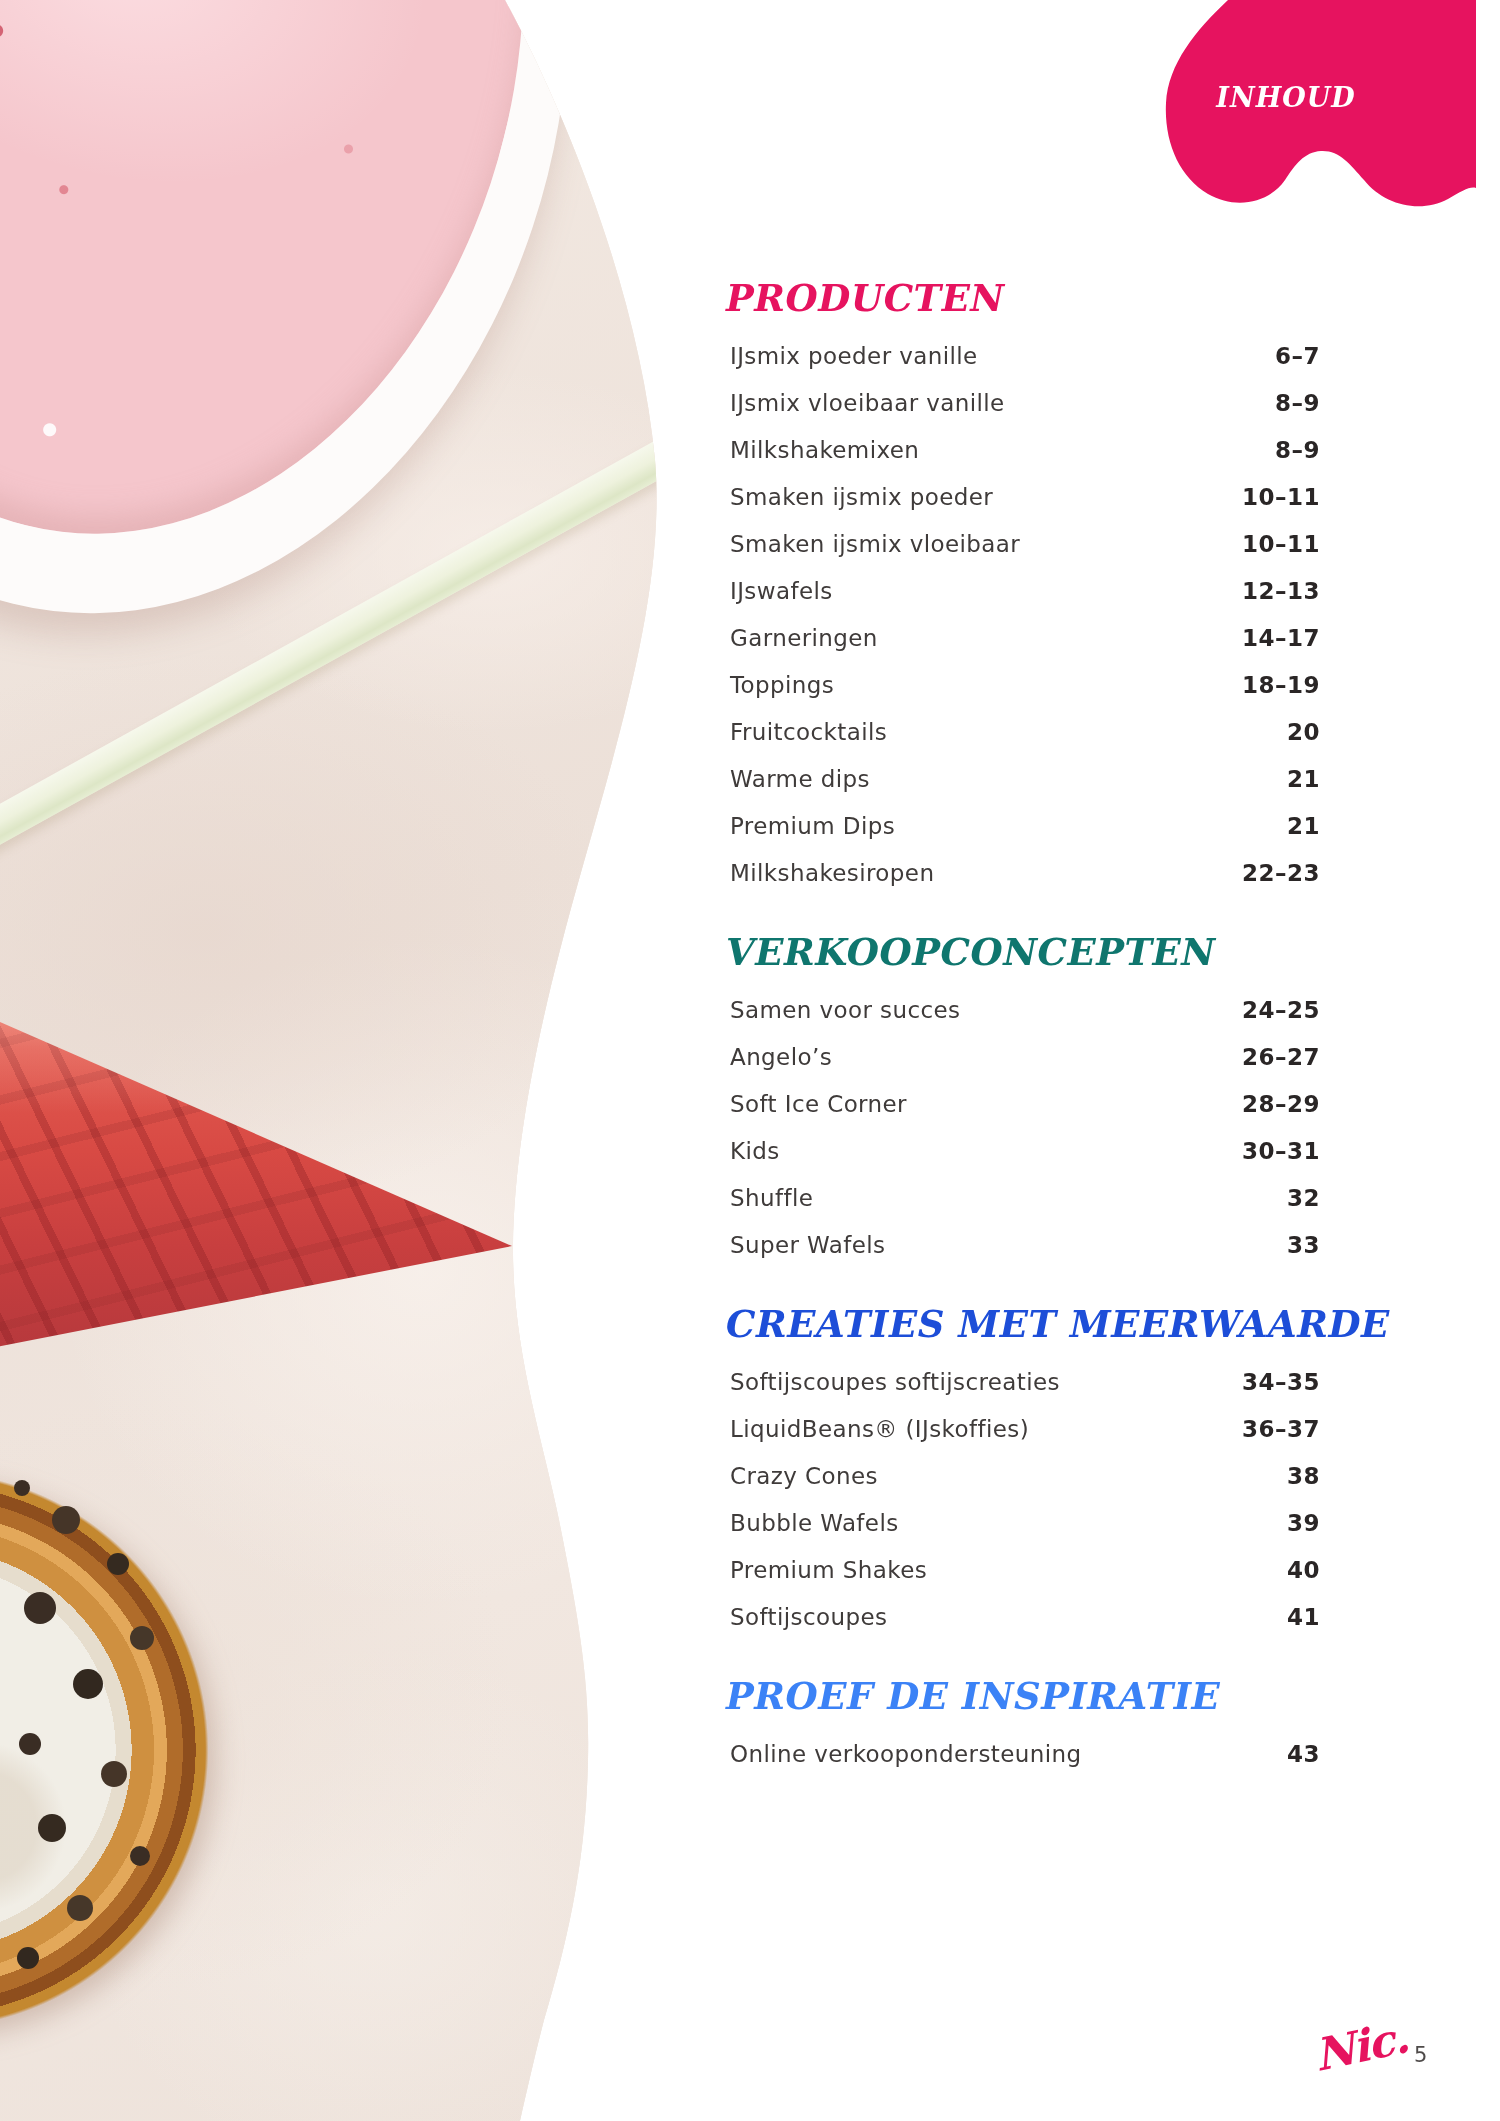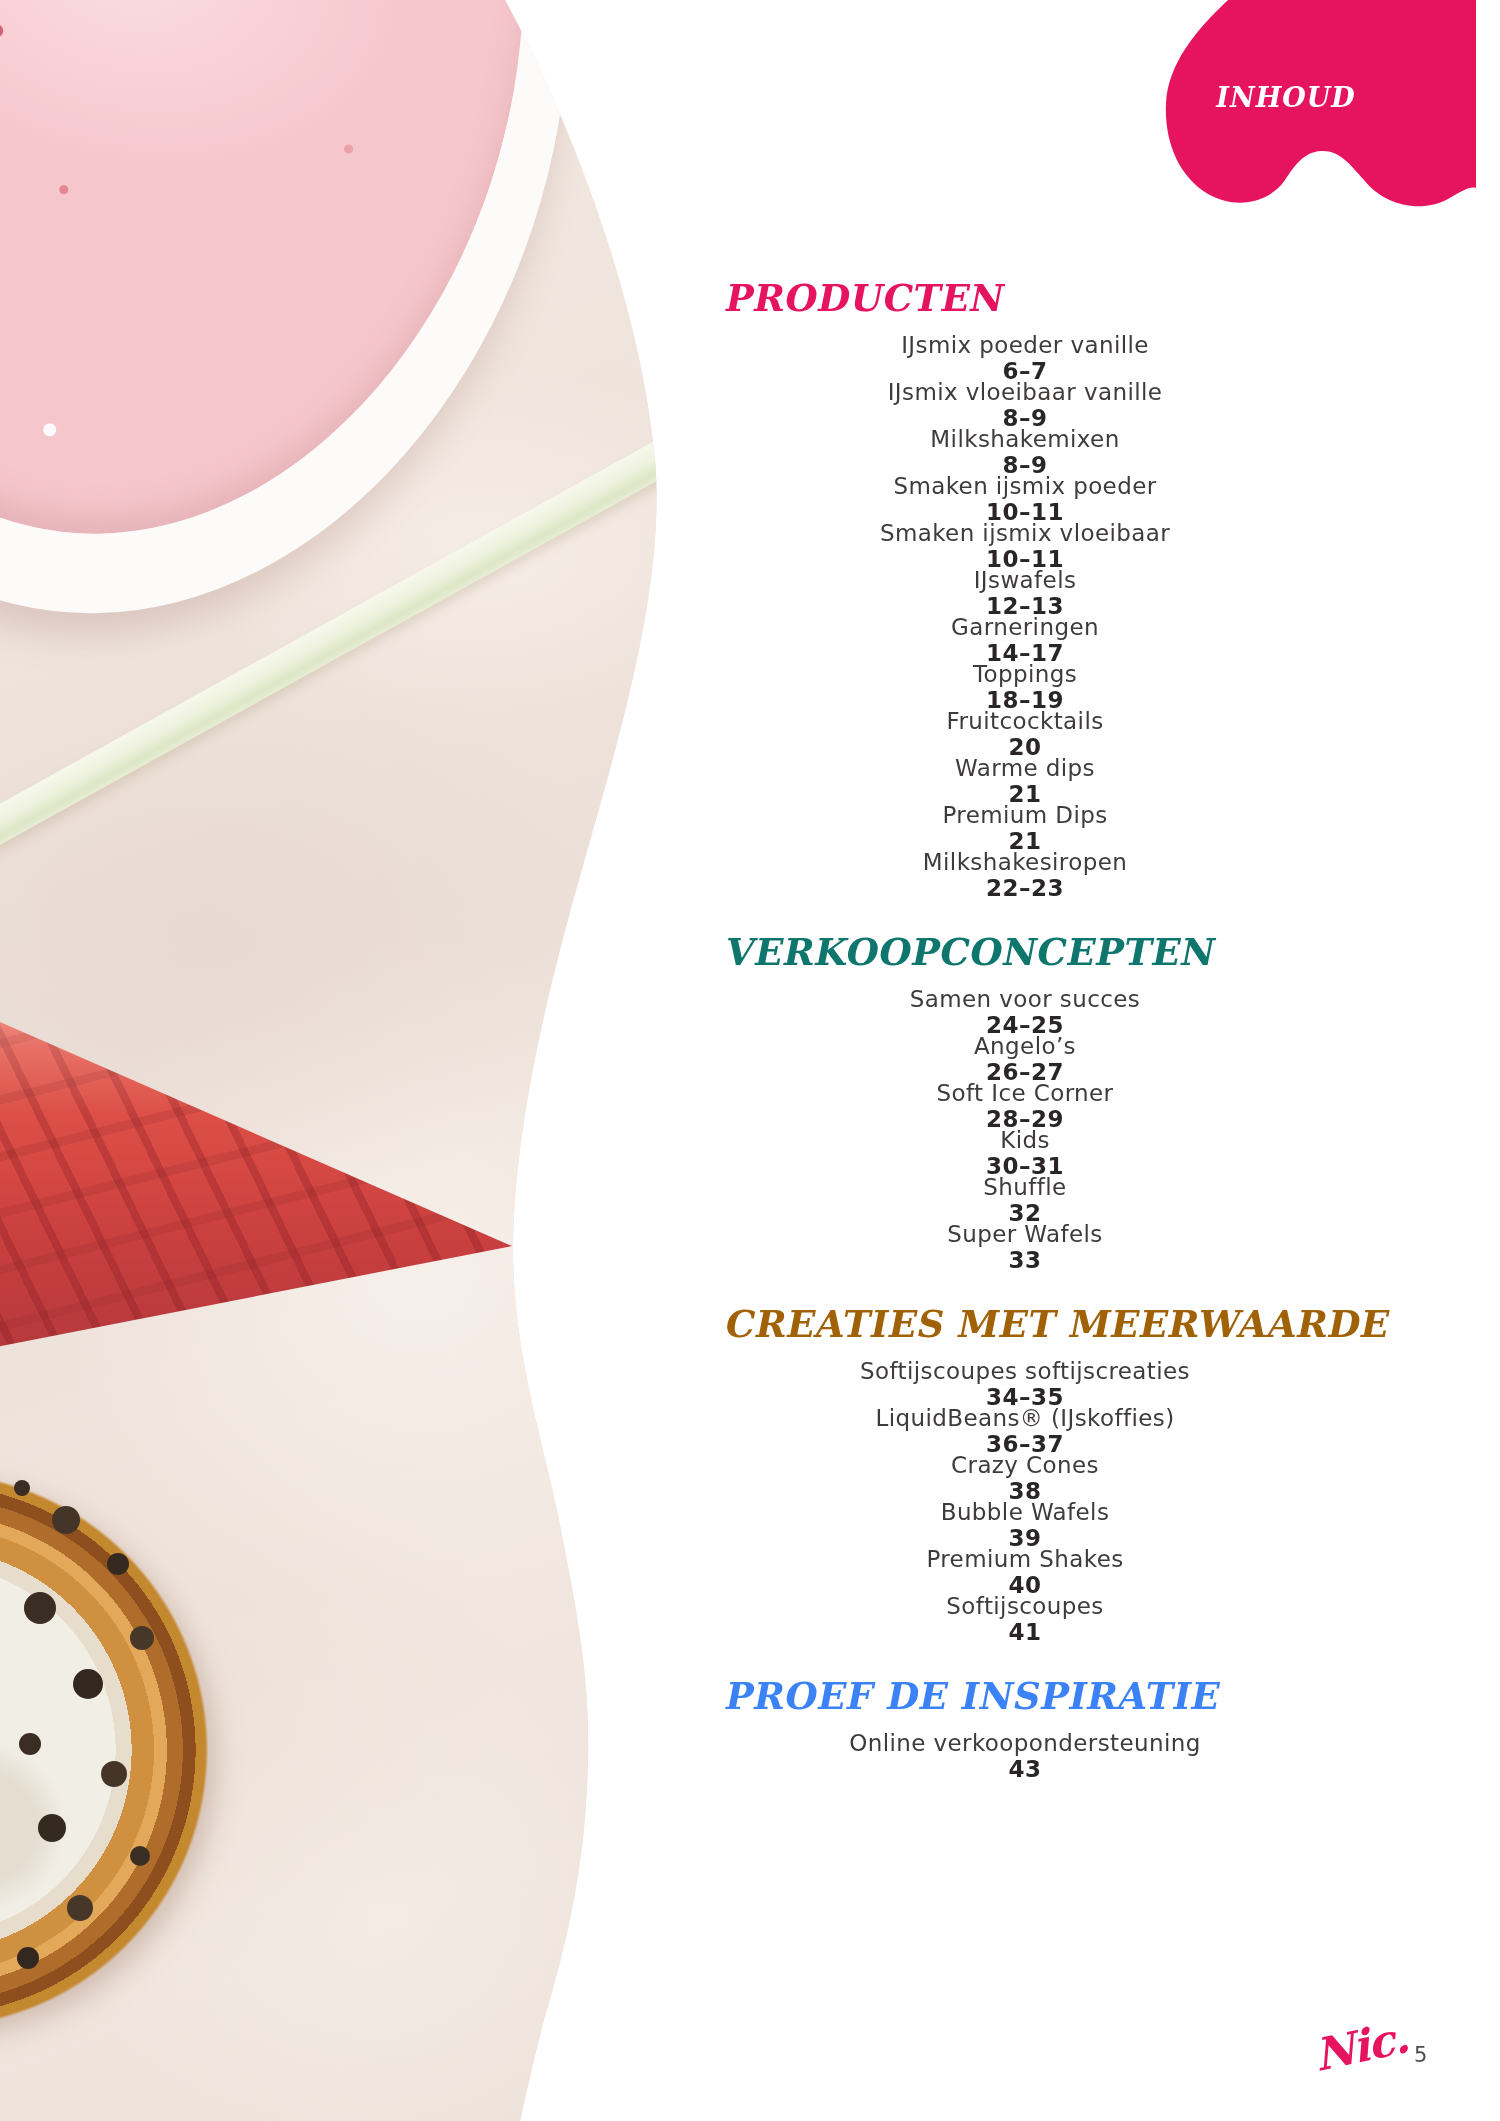"IJsmix poeder vanille" .toc-row { flex-direction: column -> none }
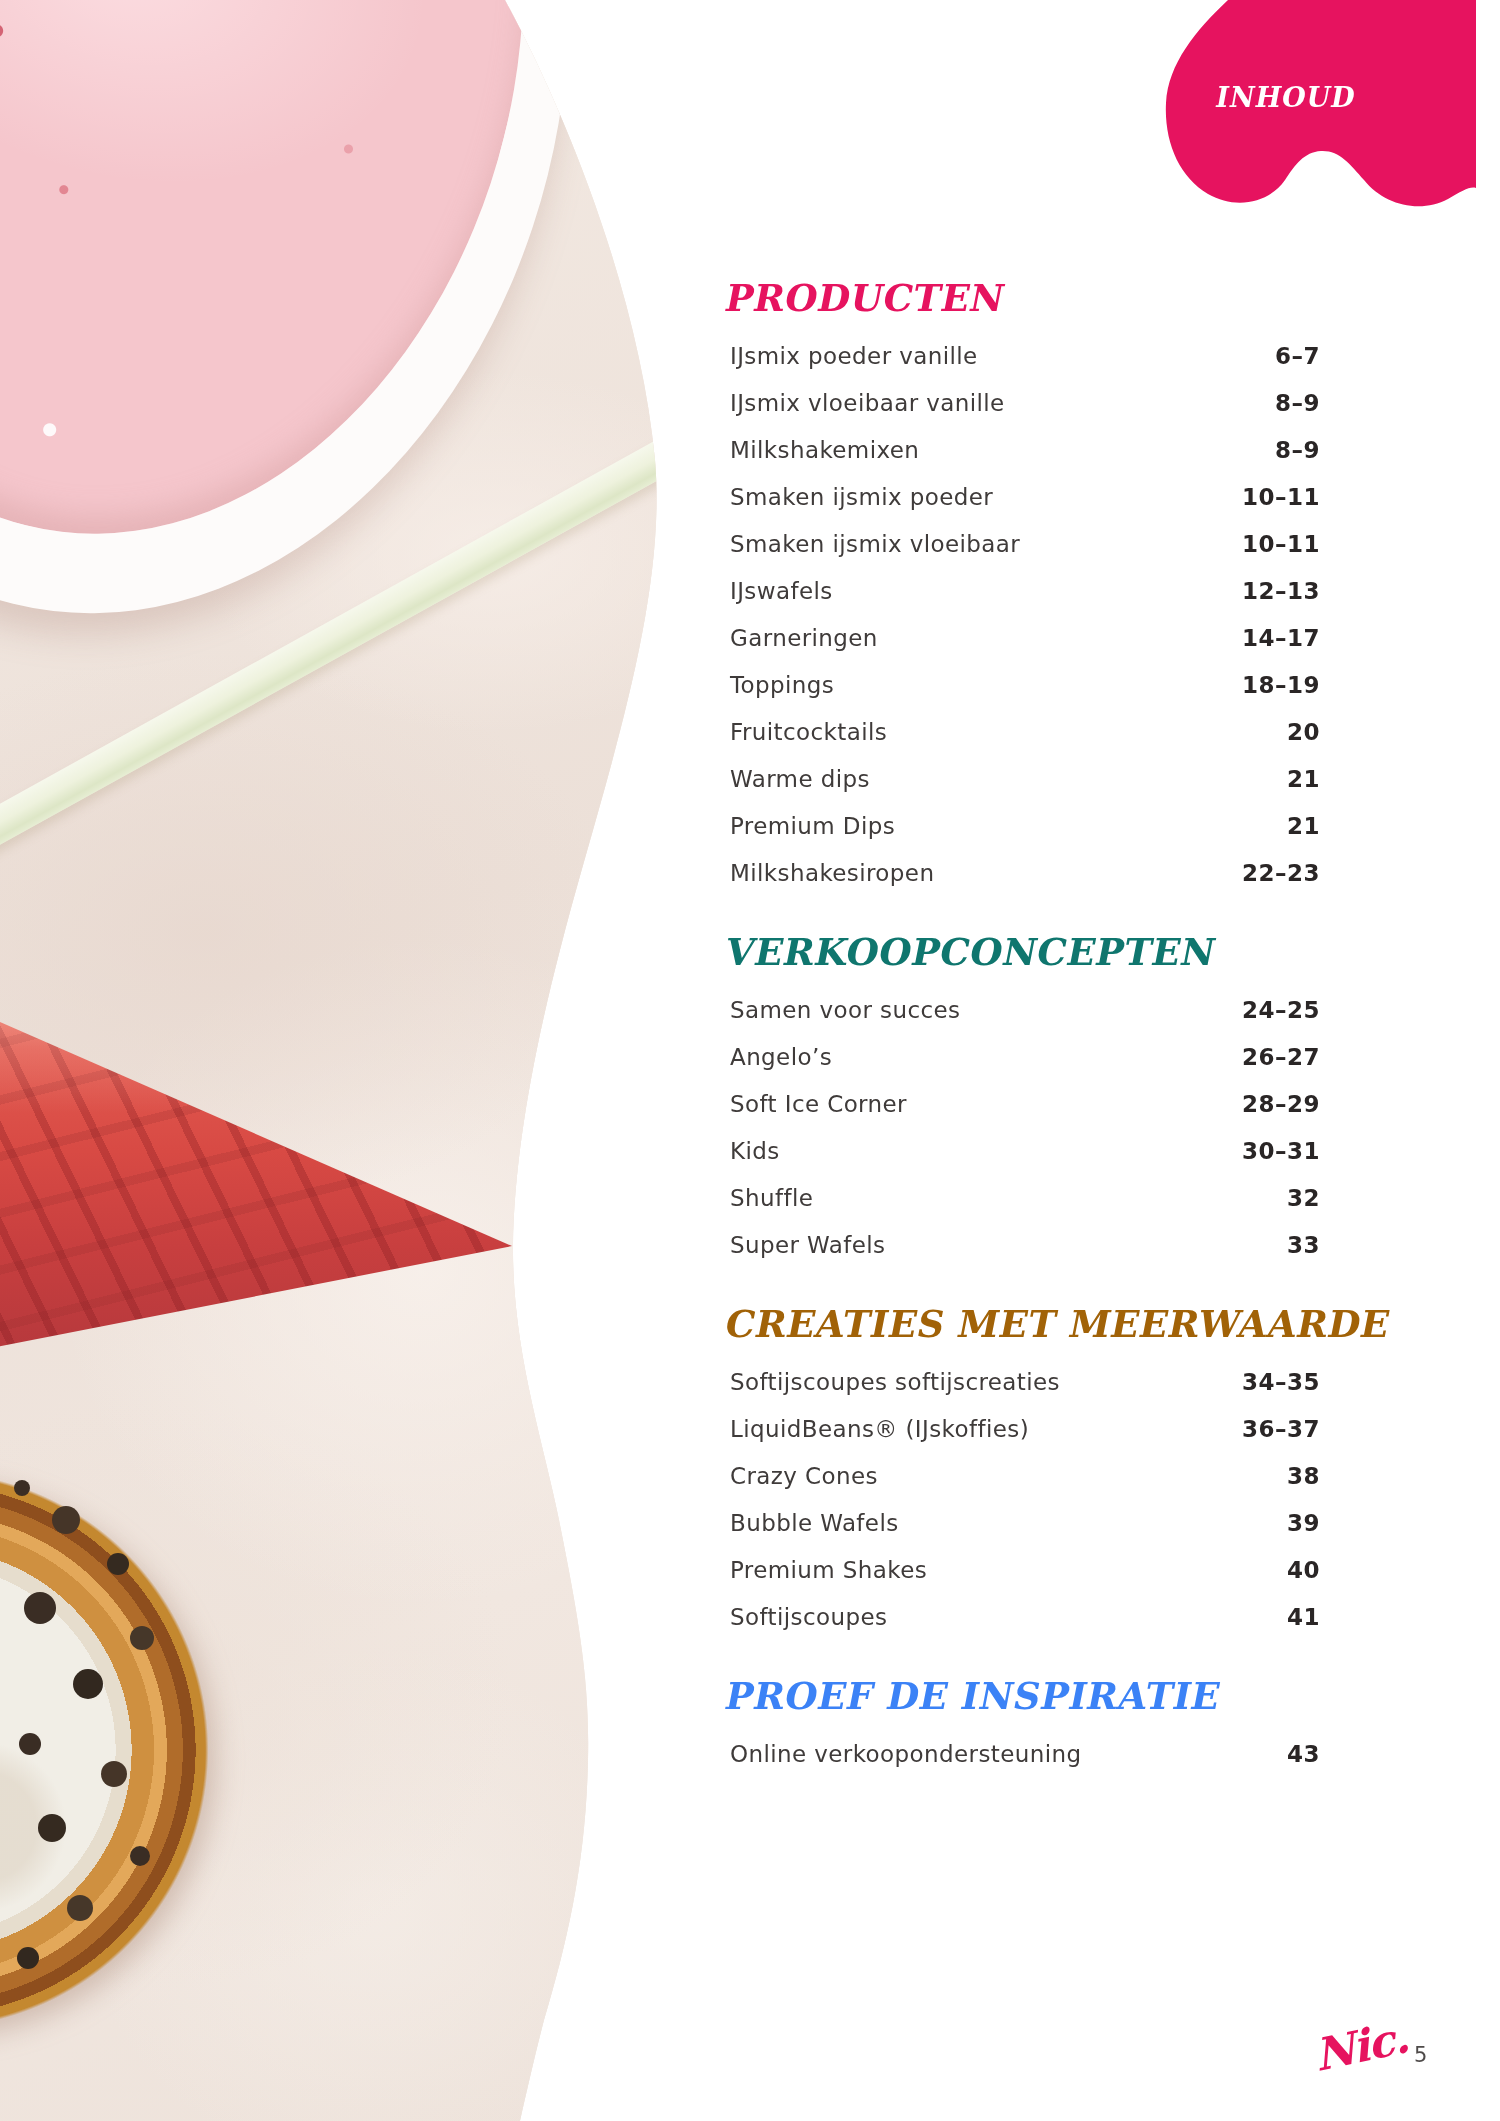"CREATIES MET MEERWAARDE" div.sec-heading { color: #a16207 -> #1d4ed8 }
